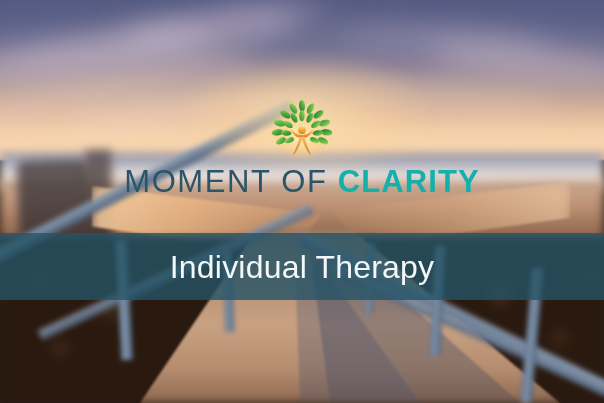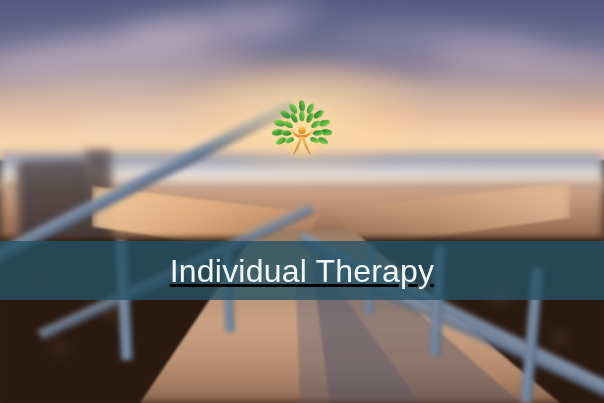"MOMENT OF CLARITY" div.wordmark { html: none -> <div> <span>MOMENT OF</span> <span>CLARITY</span> </div> }
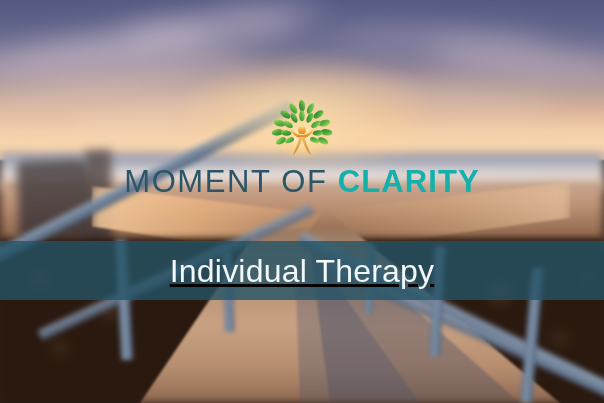"Individual Therapy" .banner { height: 59px -> 67px; text-decoration: underline -> none; top: 241px -> 233px }
